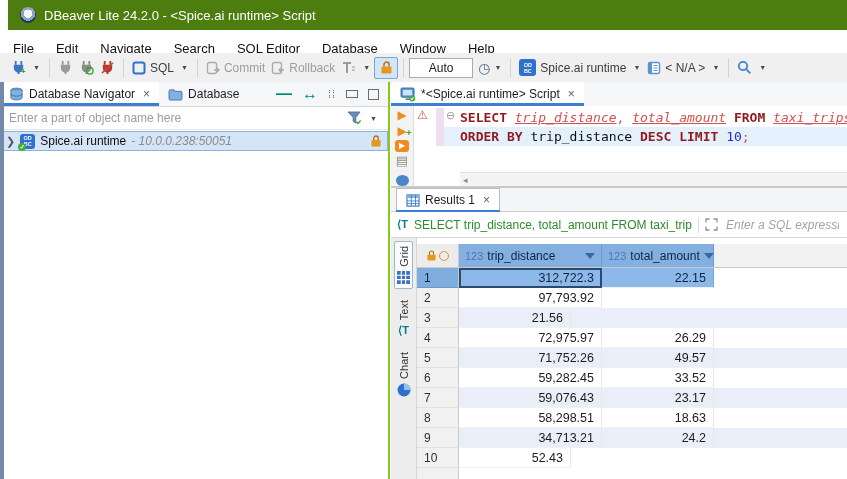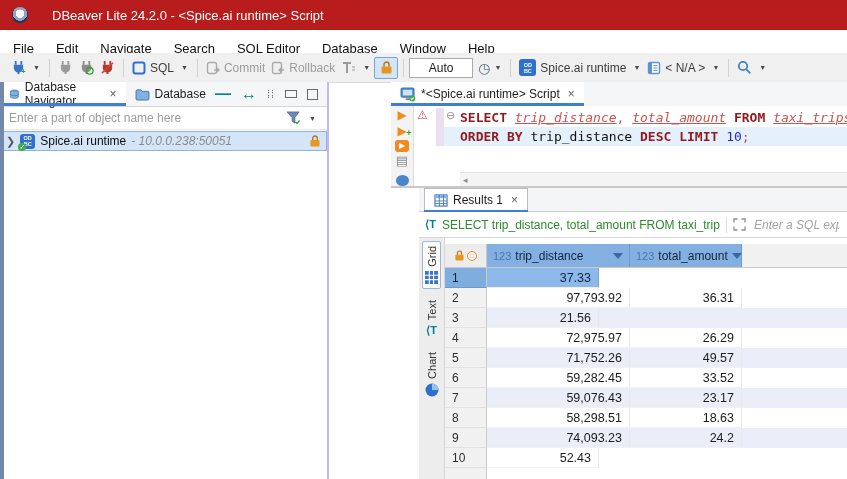"DBeaver Lite 24.2.0 - <Spice.ai" .titlebar { background: #b91c1c -> #4d7c0f; gap: 24px -> 8px; left: 0 -> 8px }
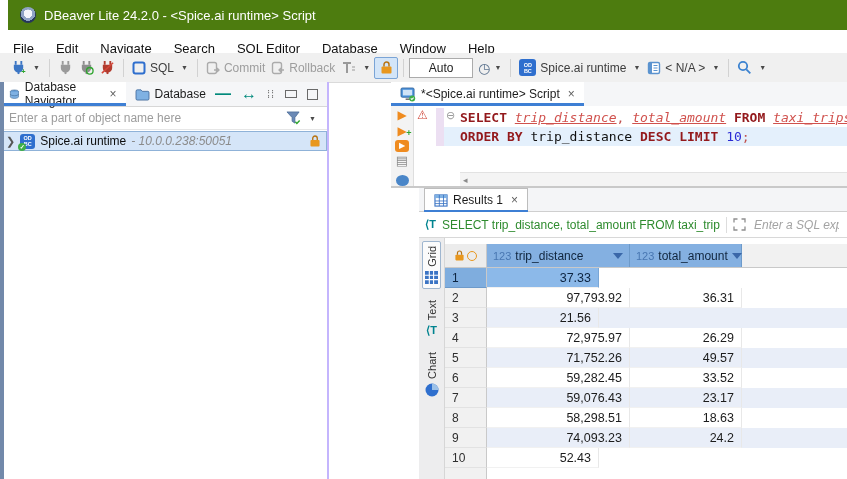"Database Navigator" .leftpanel { border-right: 2px solid #c4b5fd -> 2px solid #84cc16; width: 329px -> 390px }
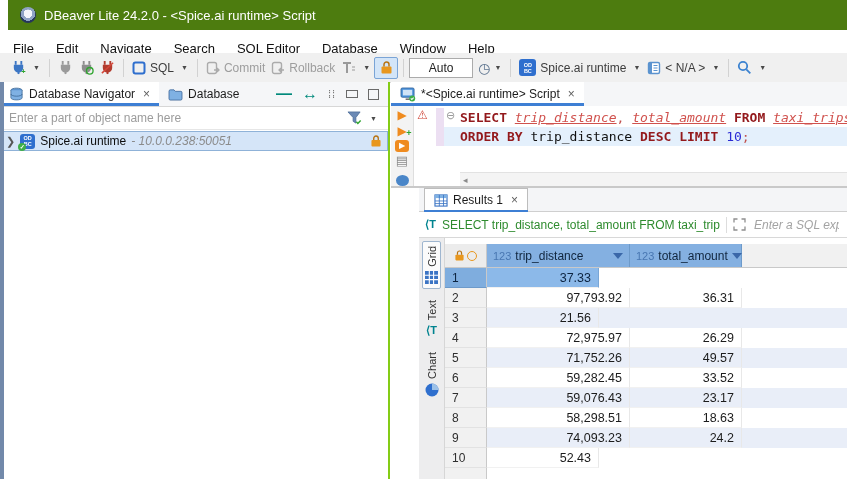"Results 1" .results { margin-left: 28px -> none }
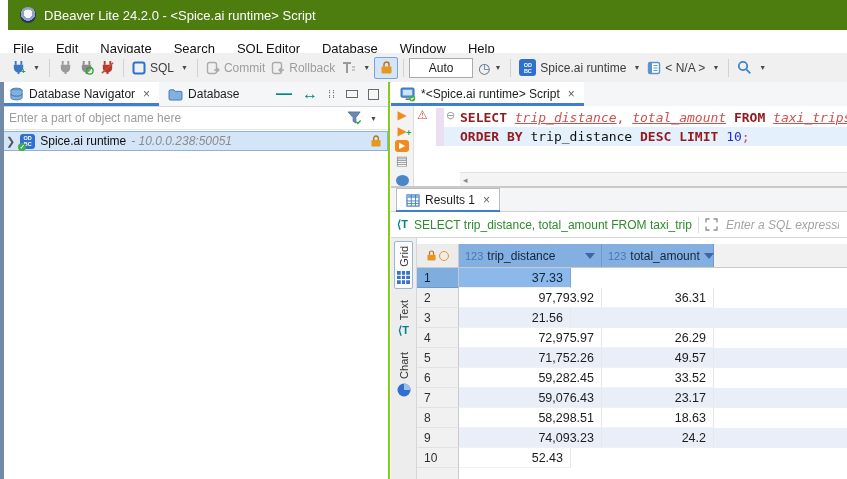"312,722.3" div.cell { html: none -> <div>312,722.3</div> }
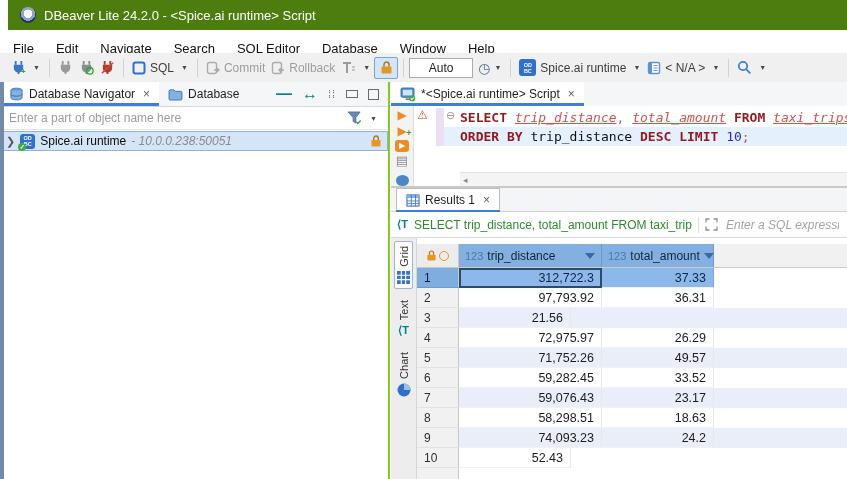"37.33" div.cell { text: 37.33 -> 22.15 }
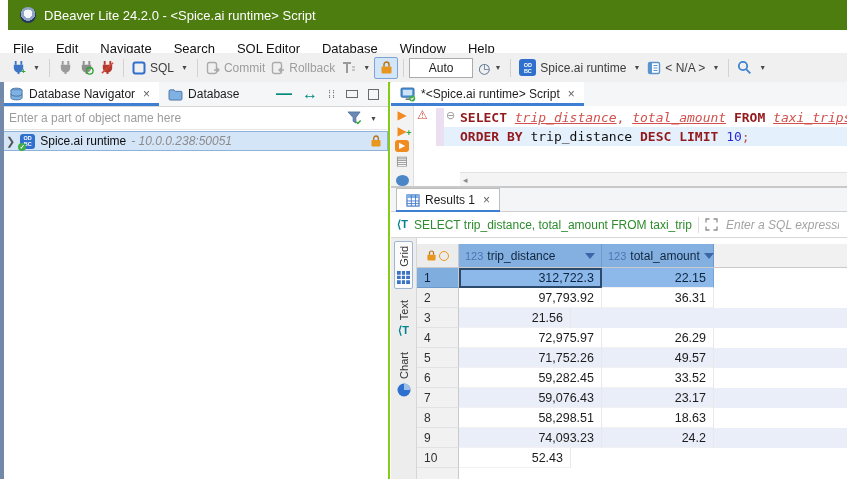"36.31" div.cell { html: <div>36.31</div> -> none }
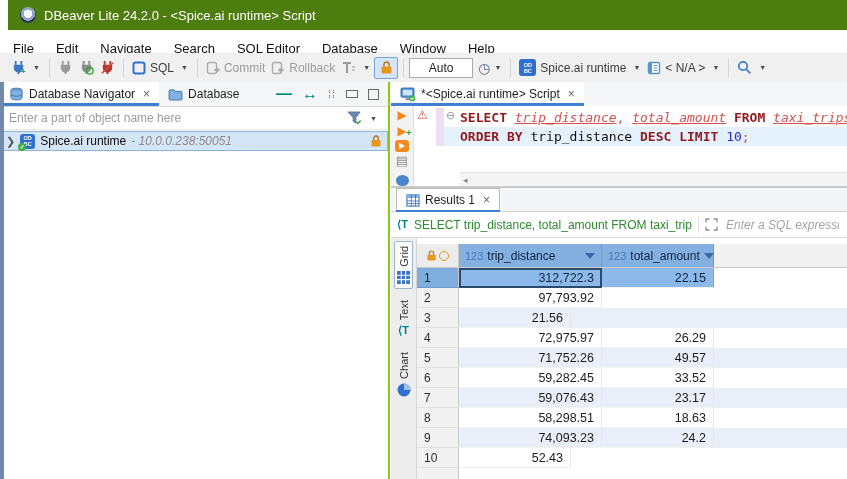"74,093.23" div.cell { text: 74,093.23 -> 34,713.21 }
